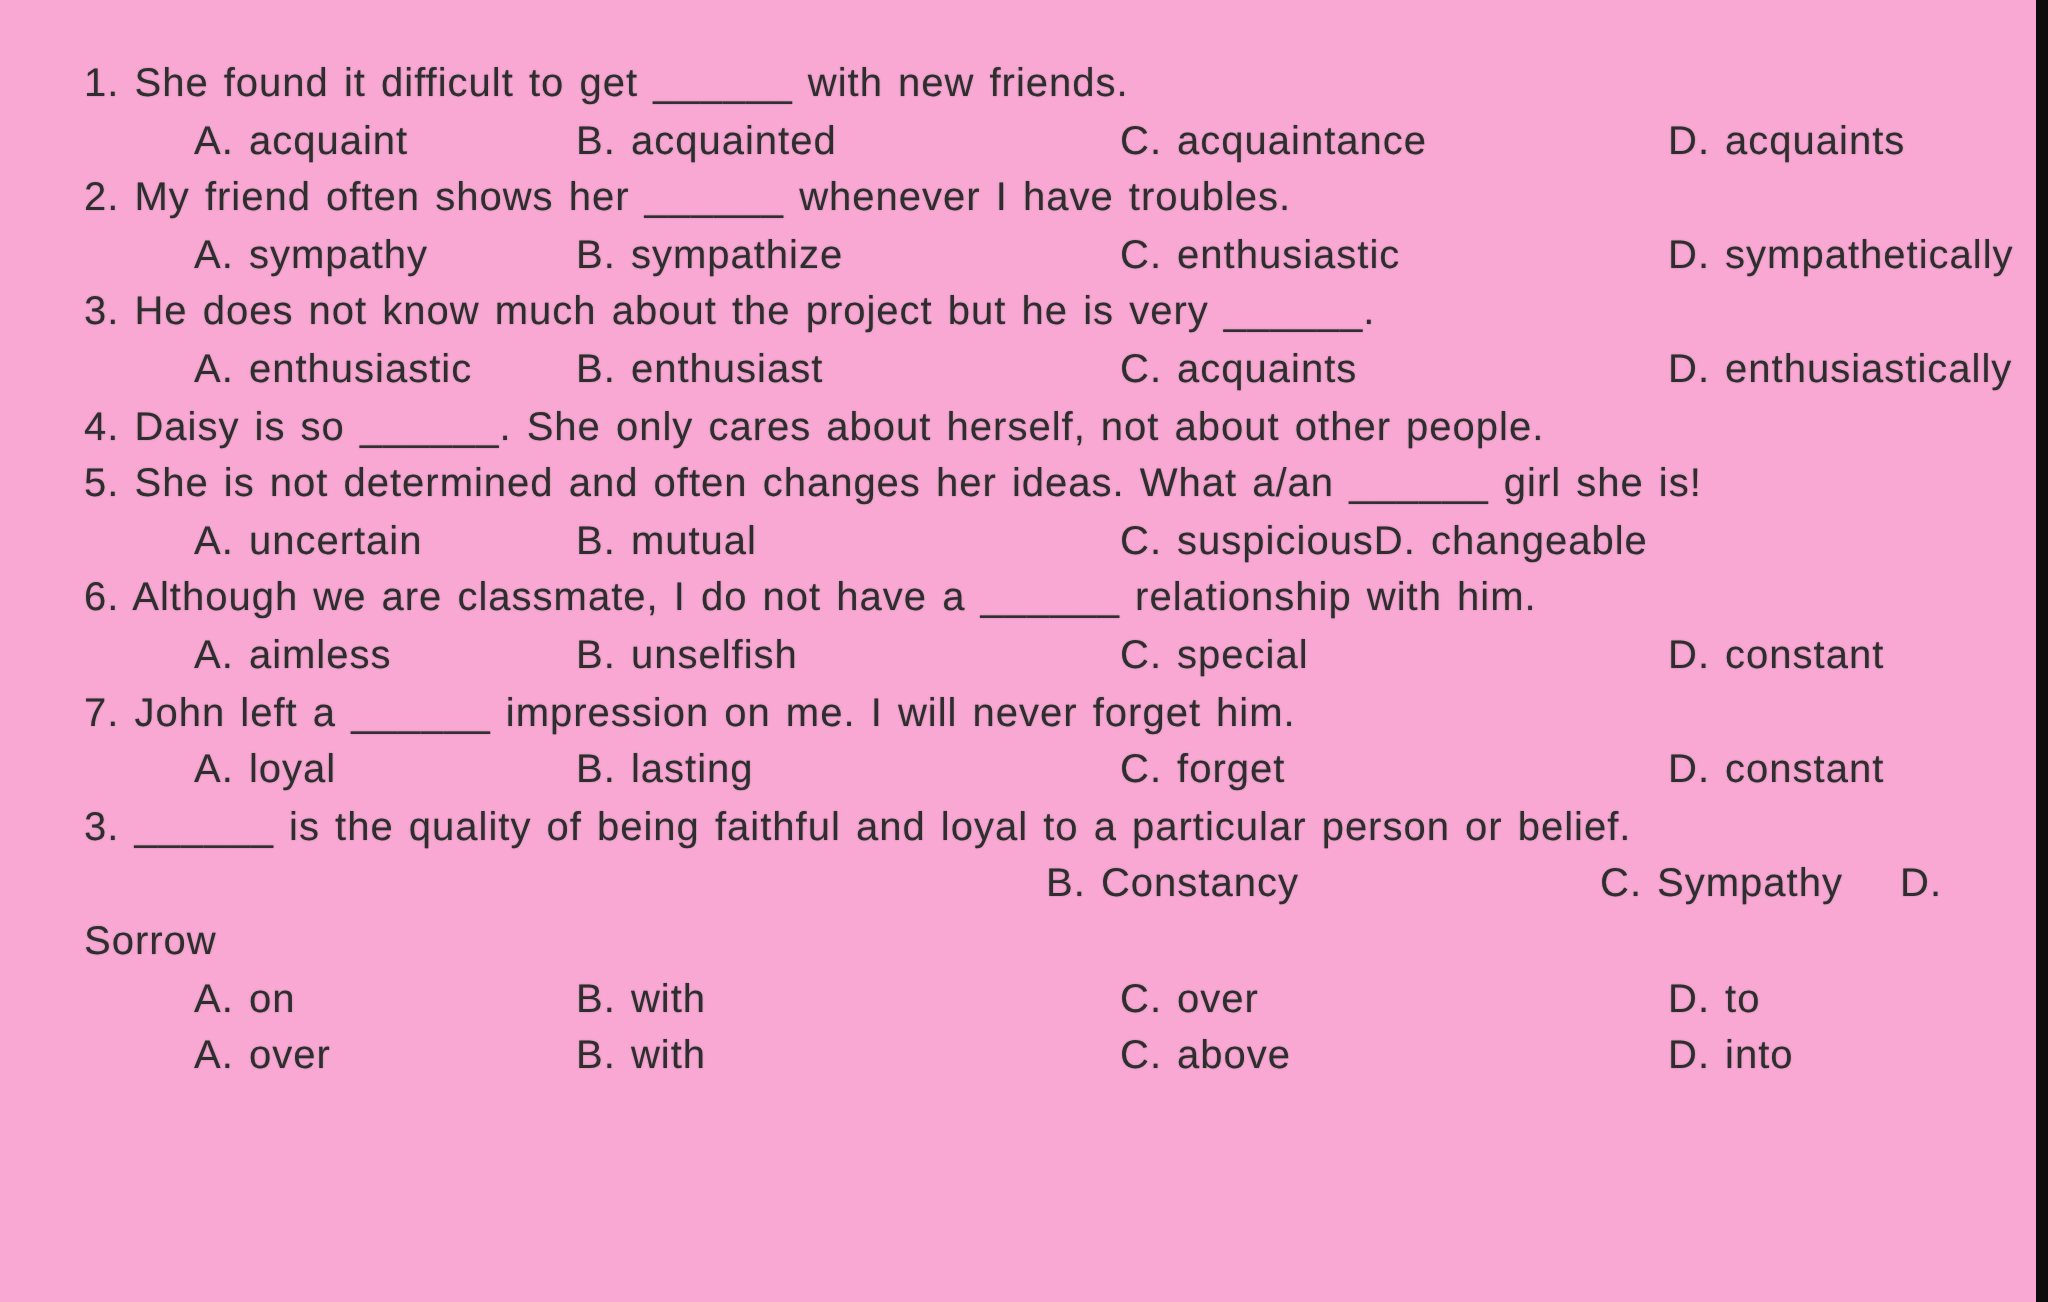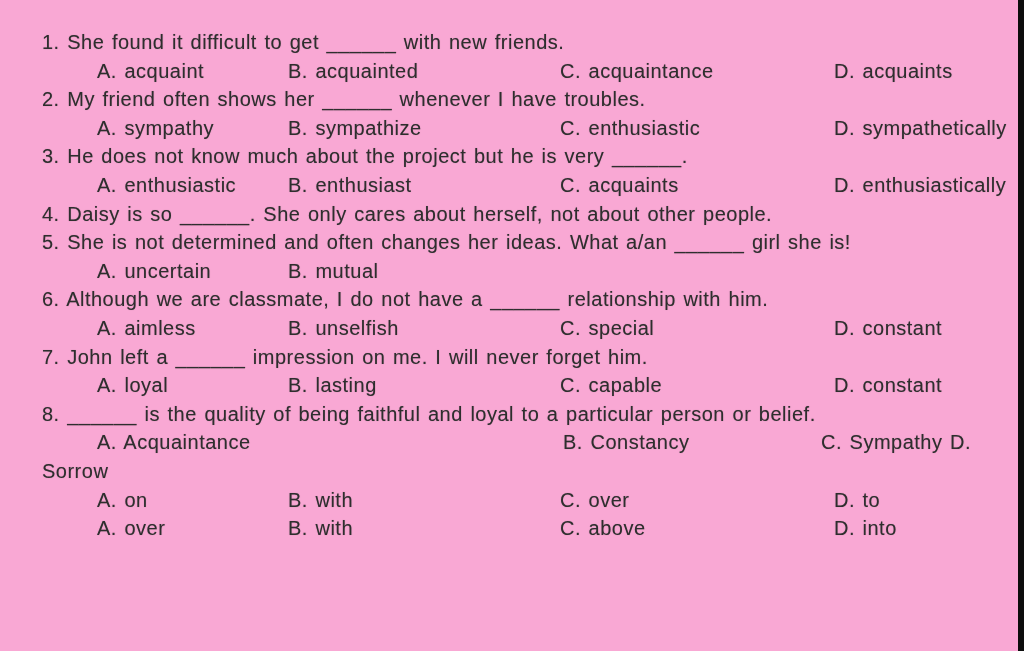"C. suspiciousD. changeable" span.opt { html: none -> <span>C. suspiciousD. changeable</span> }
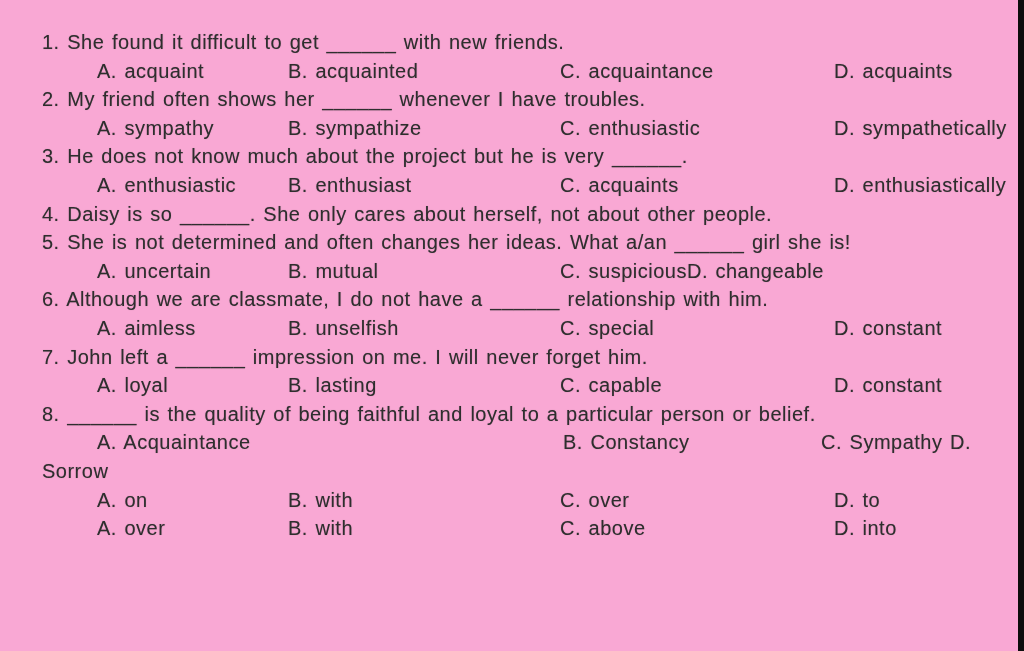"C. capable" span.opt { text: capable -> forget }
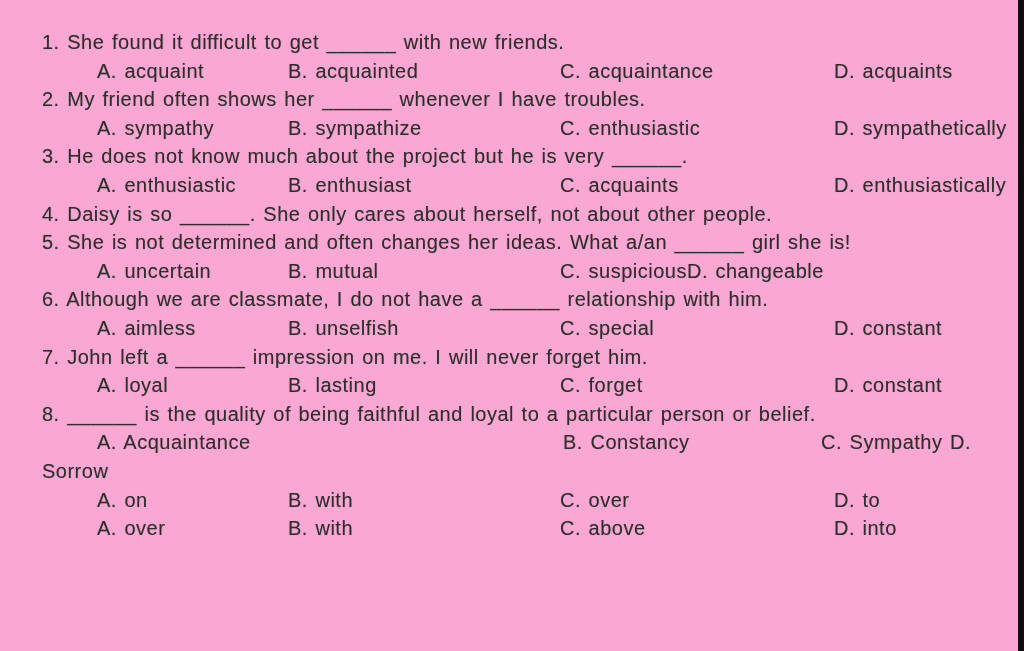"8. ______ is the quality" span.stem { text: 8 -> 3 }
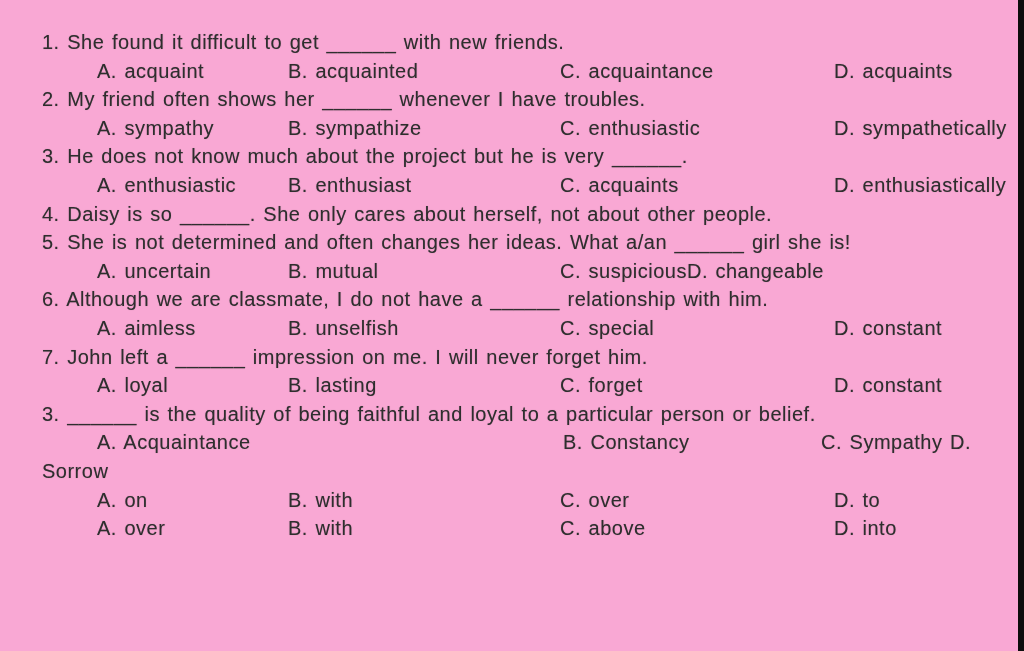"A. Acquaintance" span.opt { html: <span>A. Acquaintance</span> -> none }
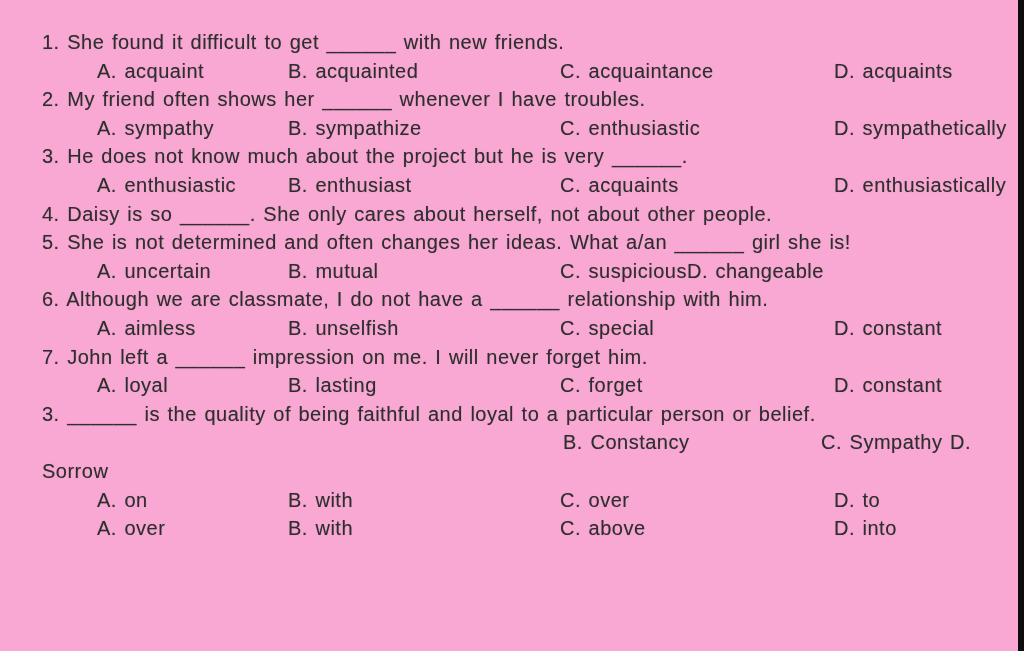"B. Constancy" .c8B { margin-left: 40px -> none }
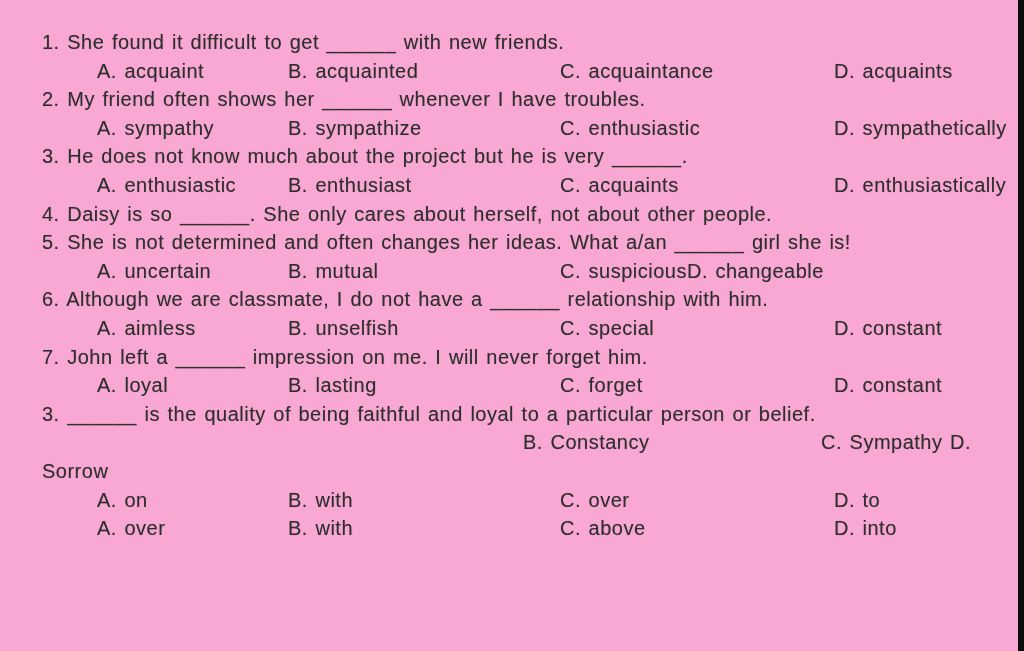"C. Sympathy" .c8C { margin-left: 21px -> none }
